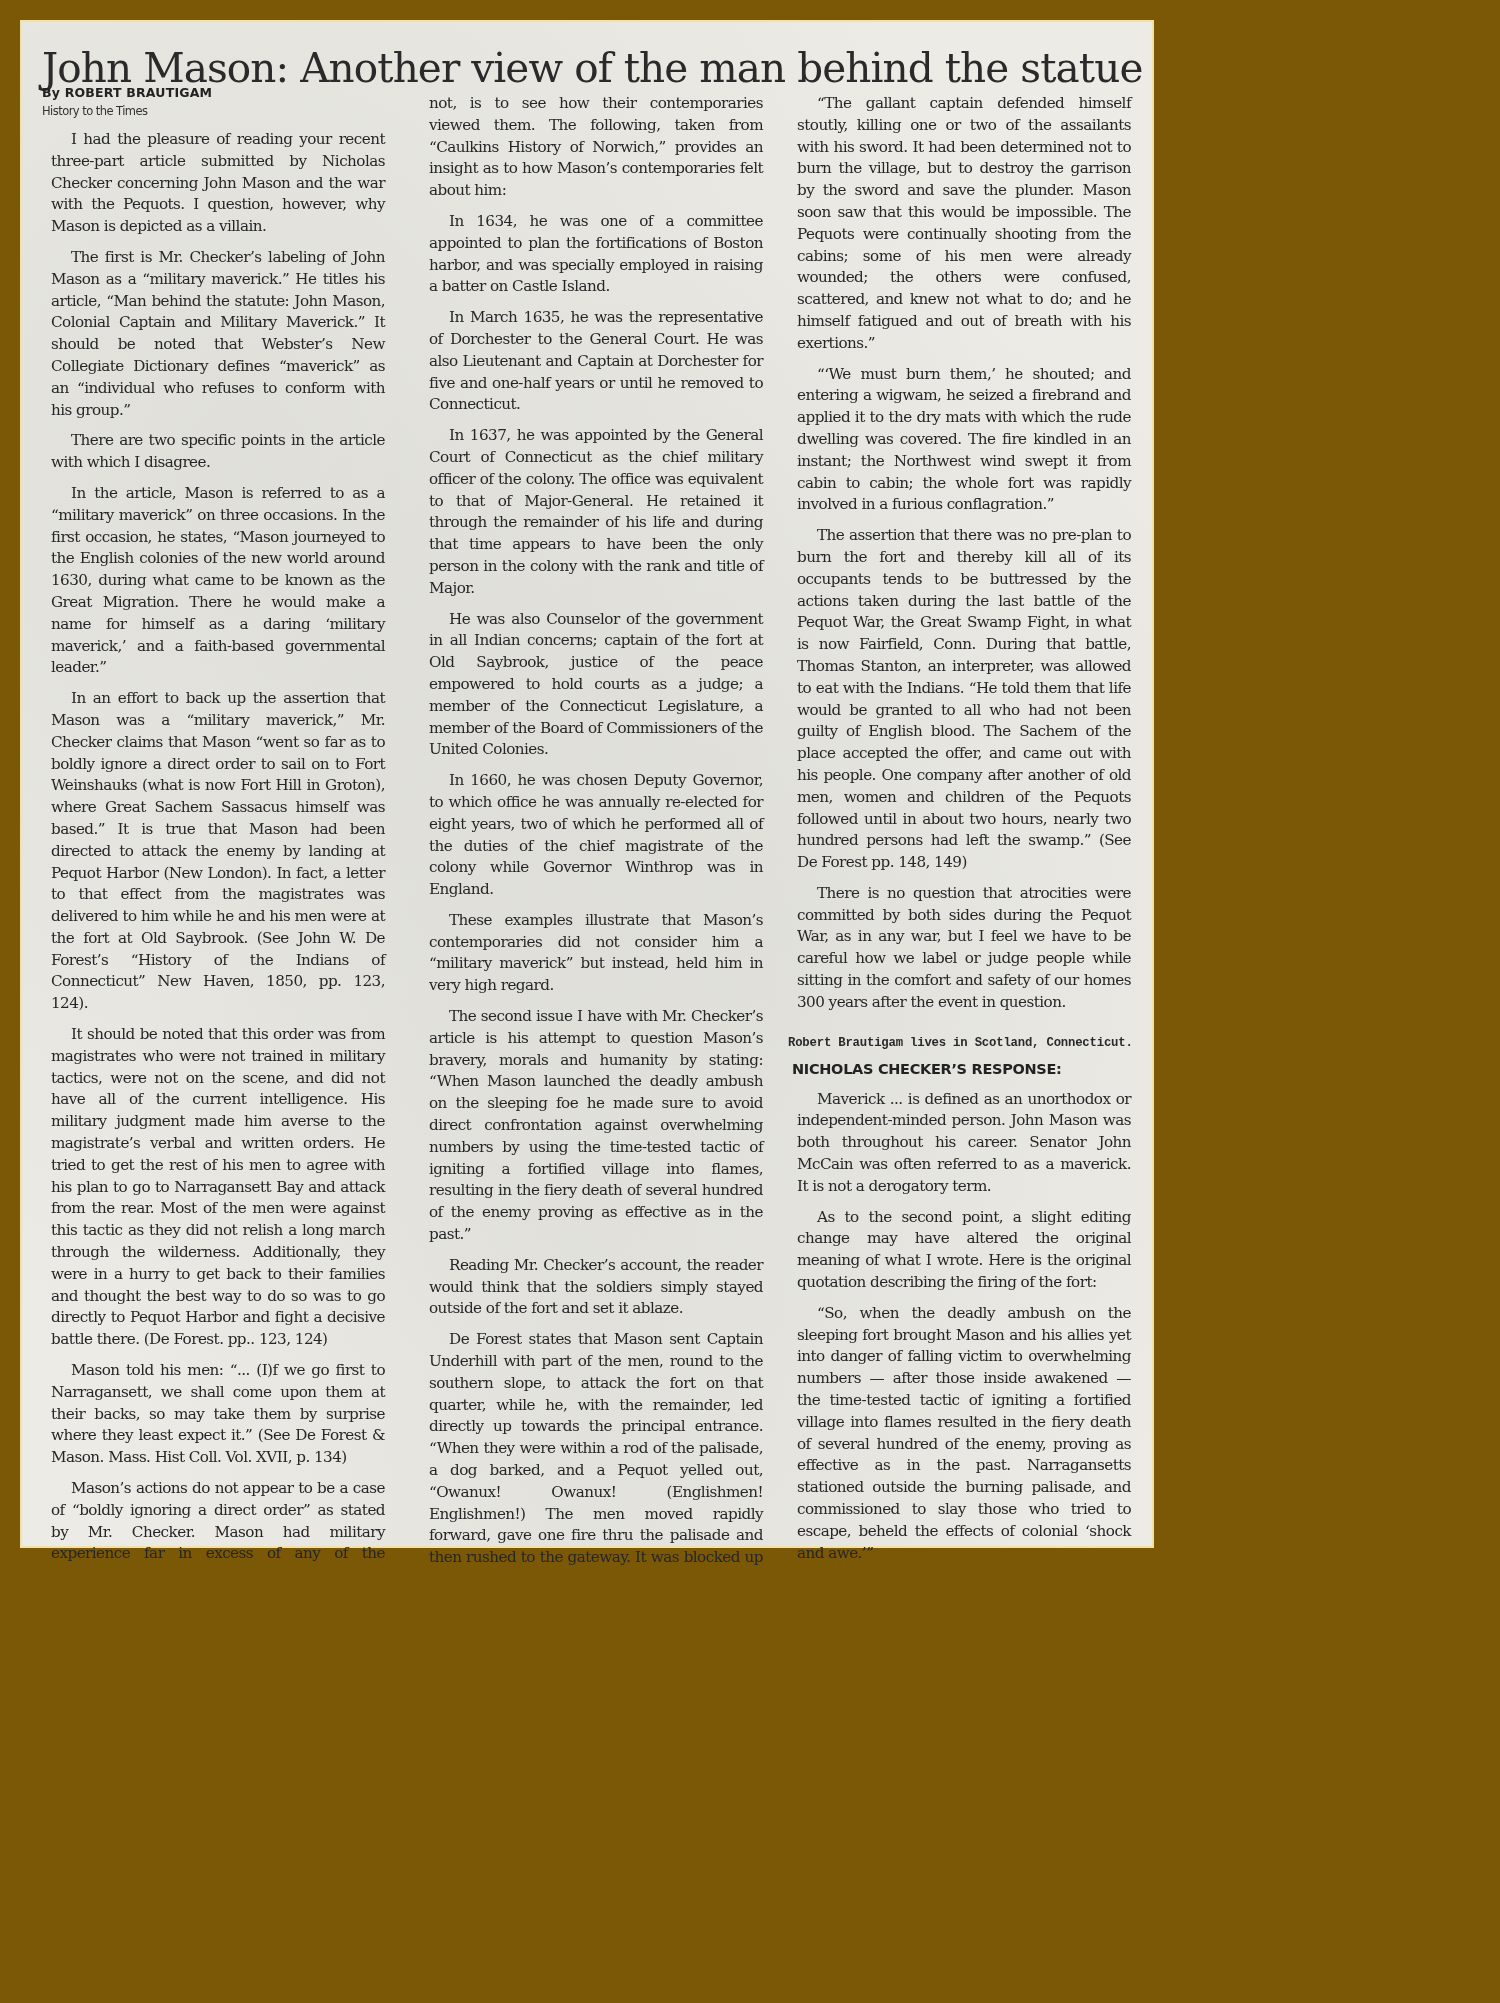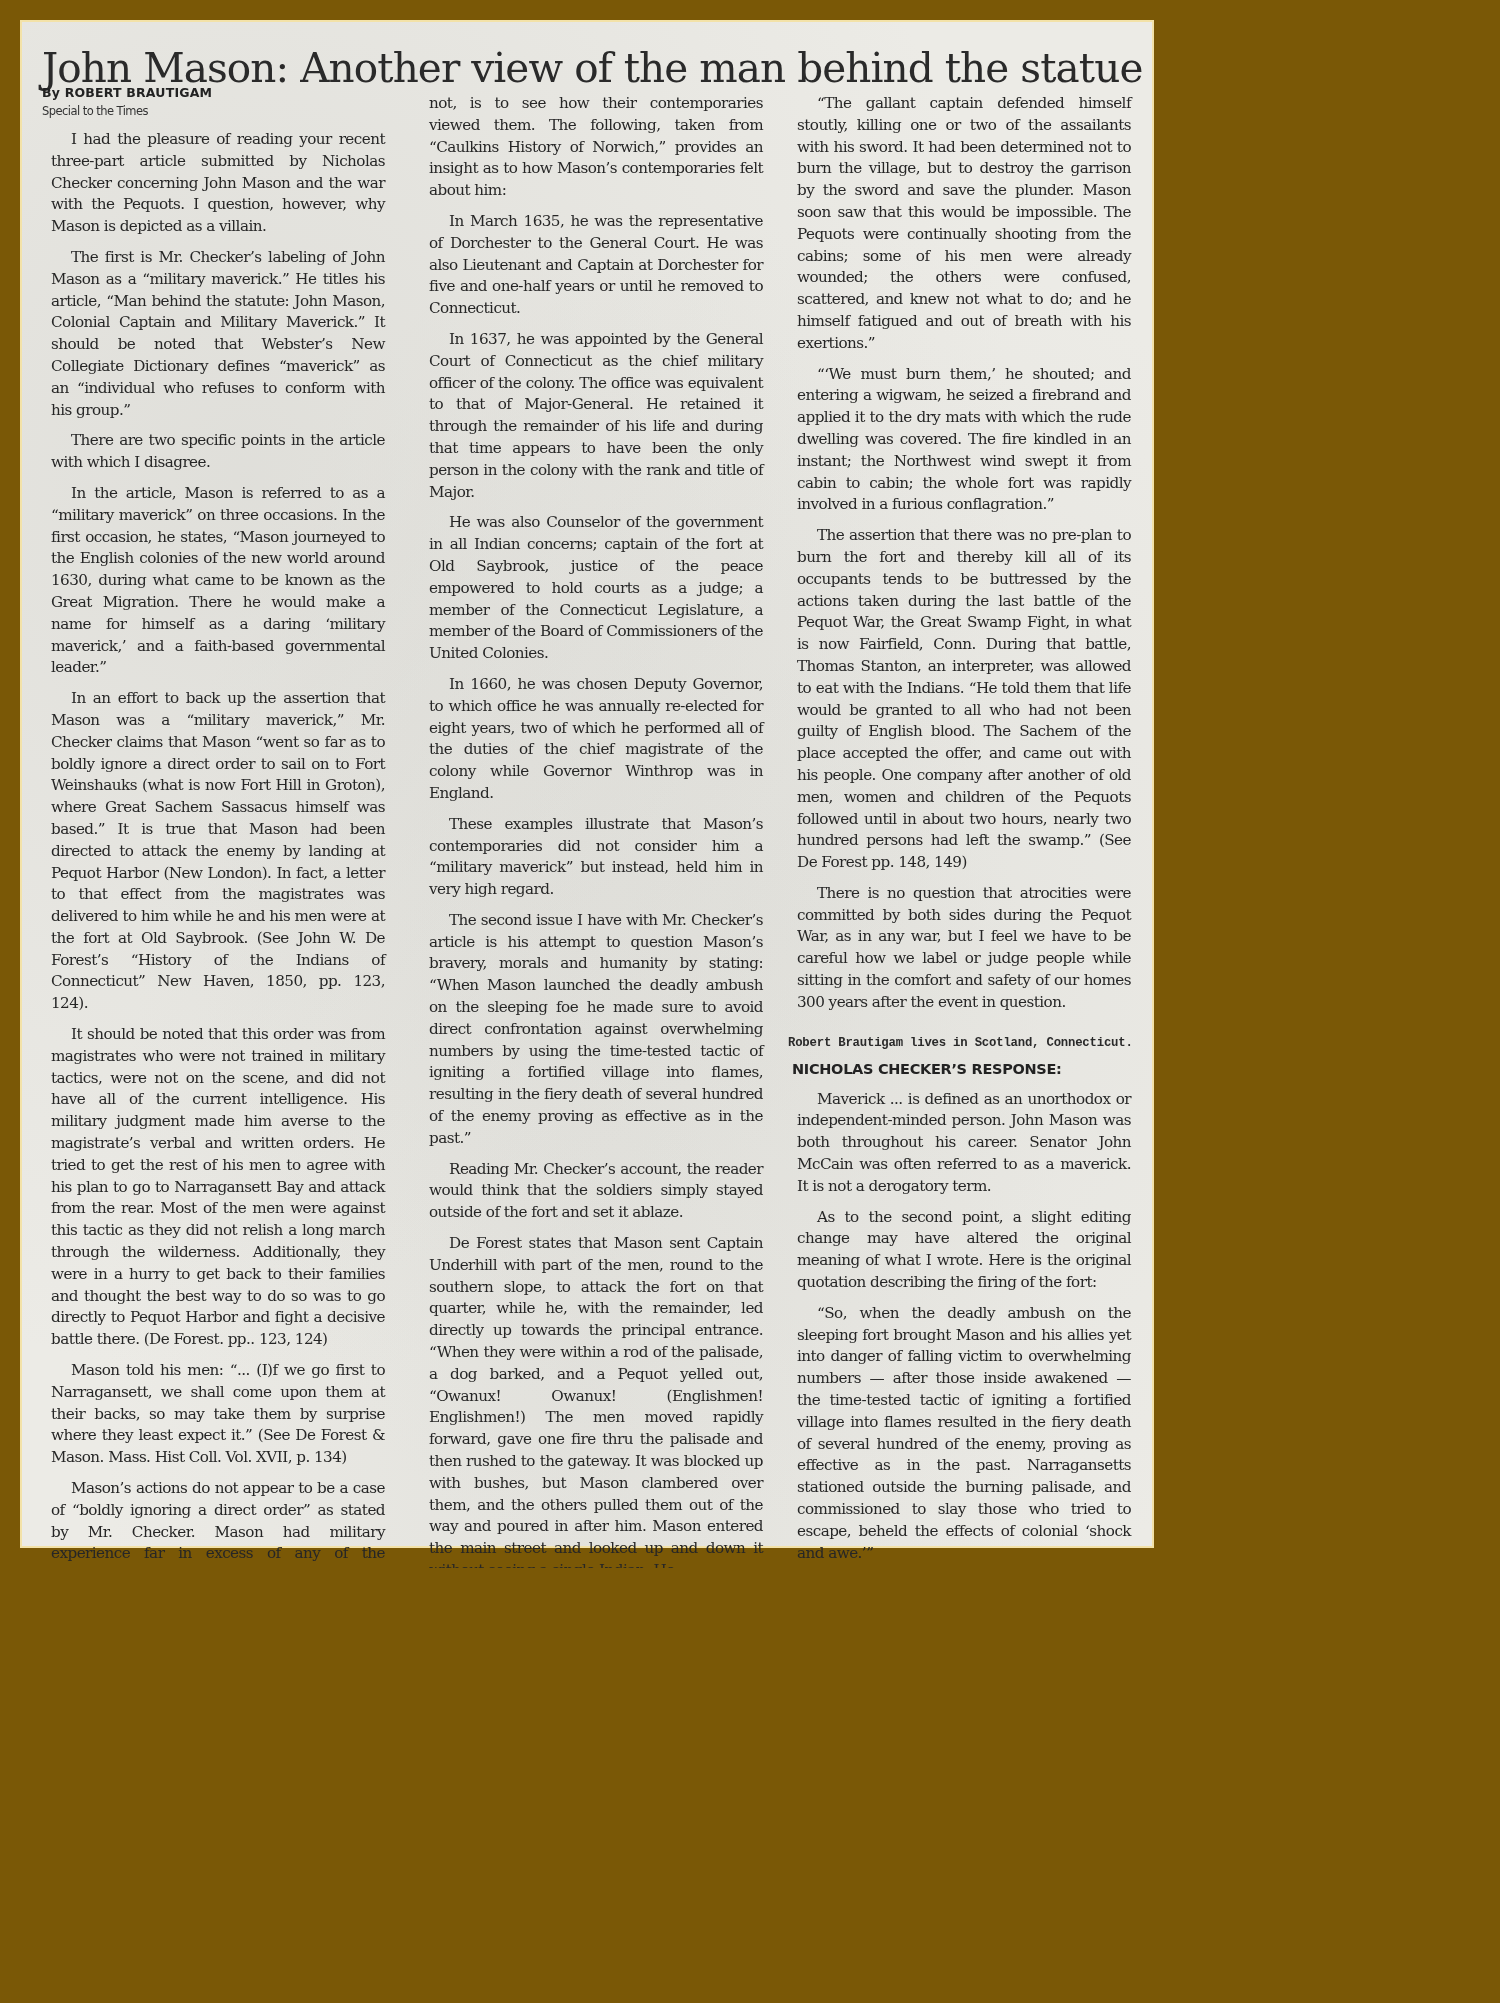"Special to the Times" div.credit { text: Special -> History }
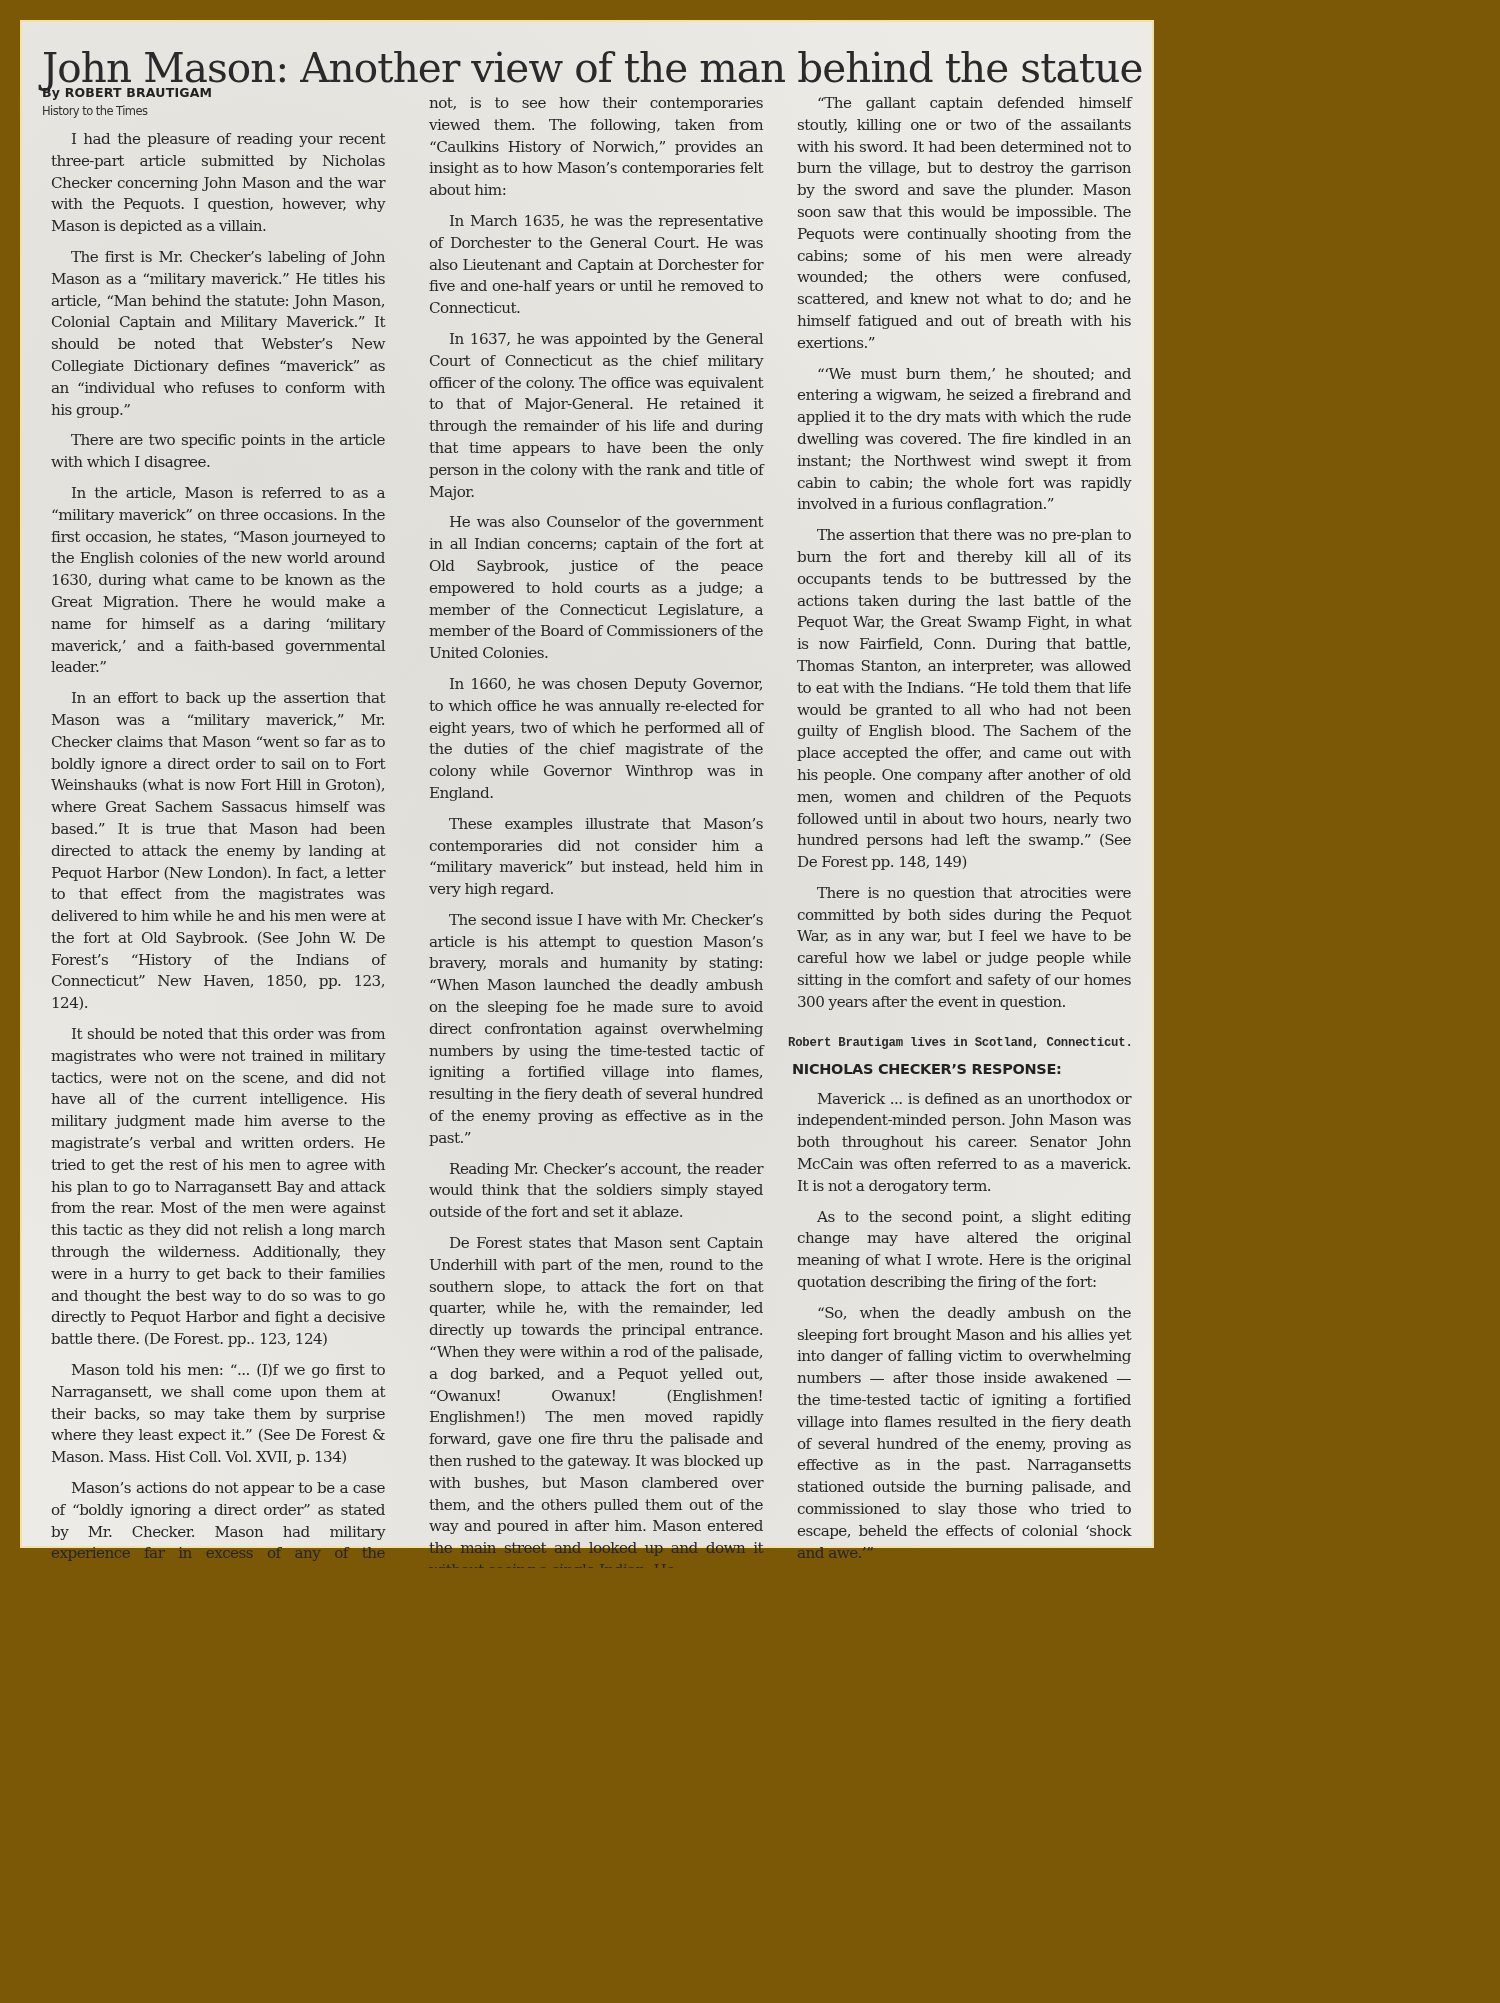"In 1634, he was one" p { html: none -> <p>In 1634, he was one of a committee appointed to plan the fortifications of Boston harbor, and was specially employed in raising a batter on Castle Island.</p> }
